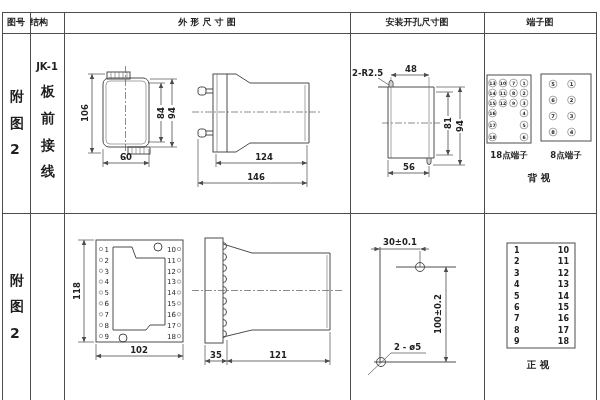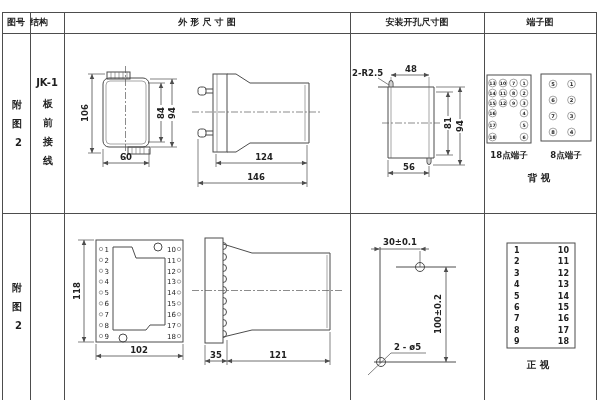"附图2" .vtext { font-size: 10px -> 14px; text-align: right -> left }
